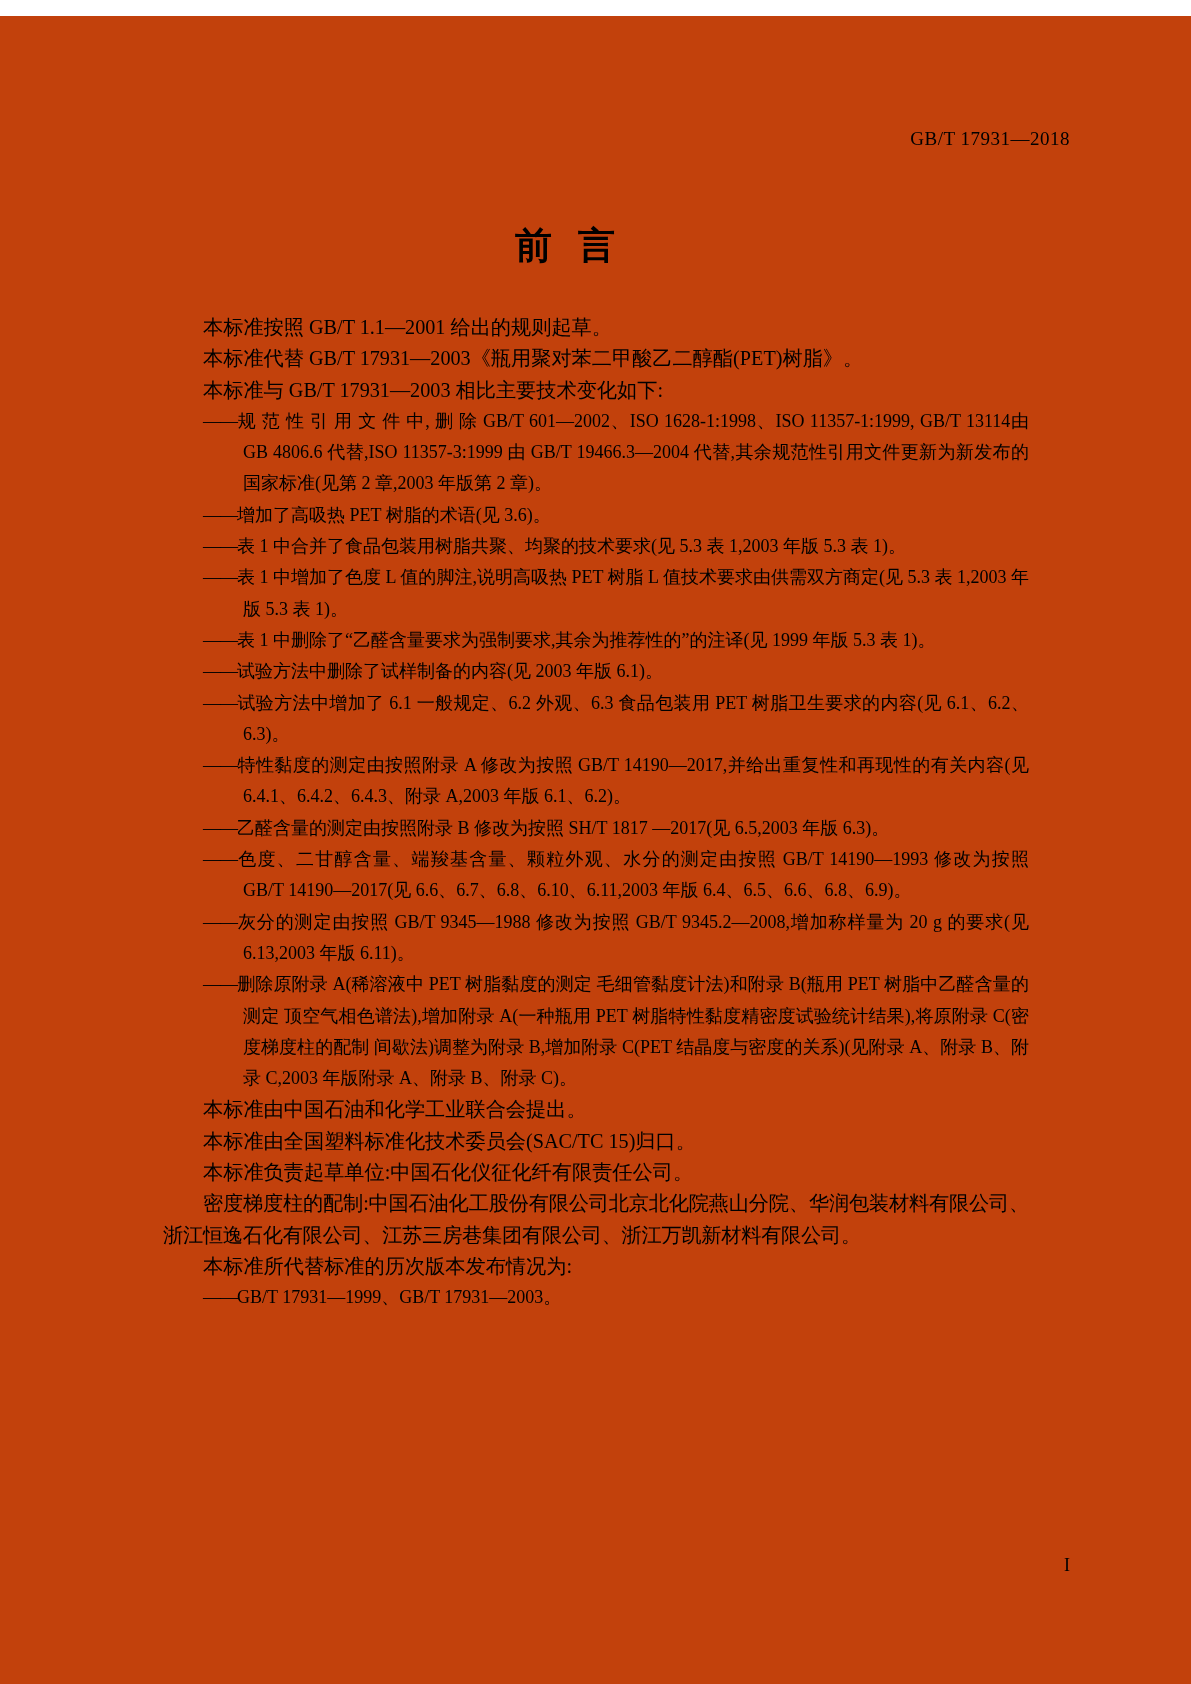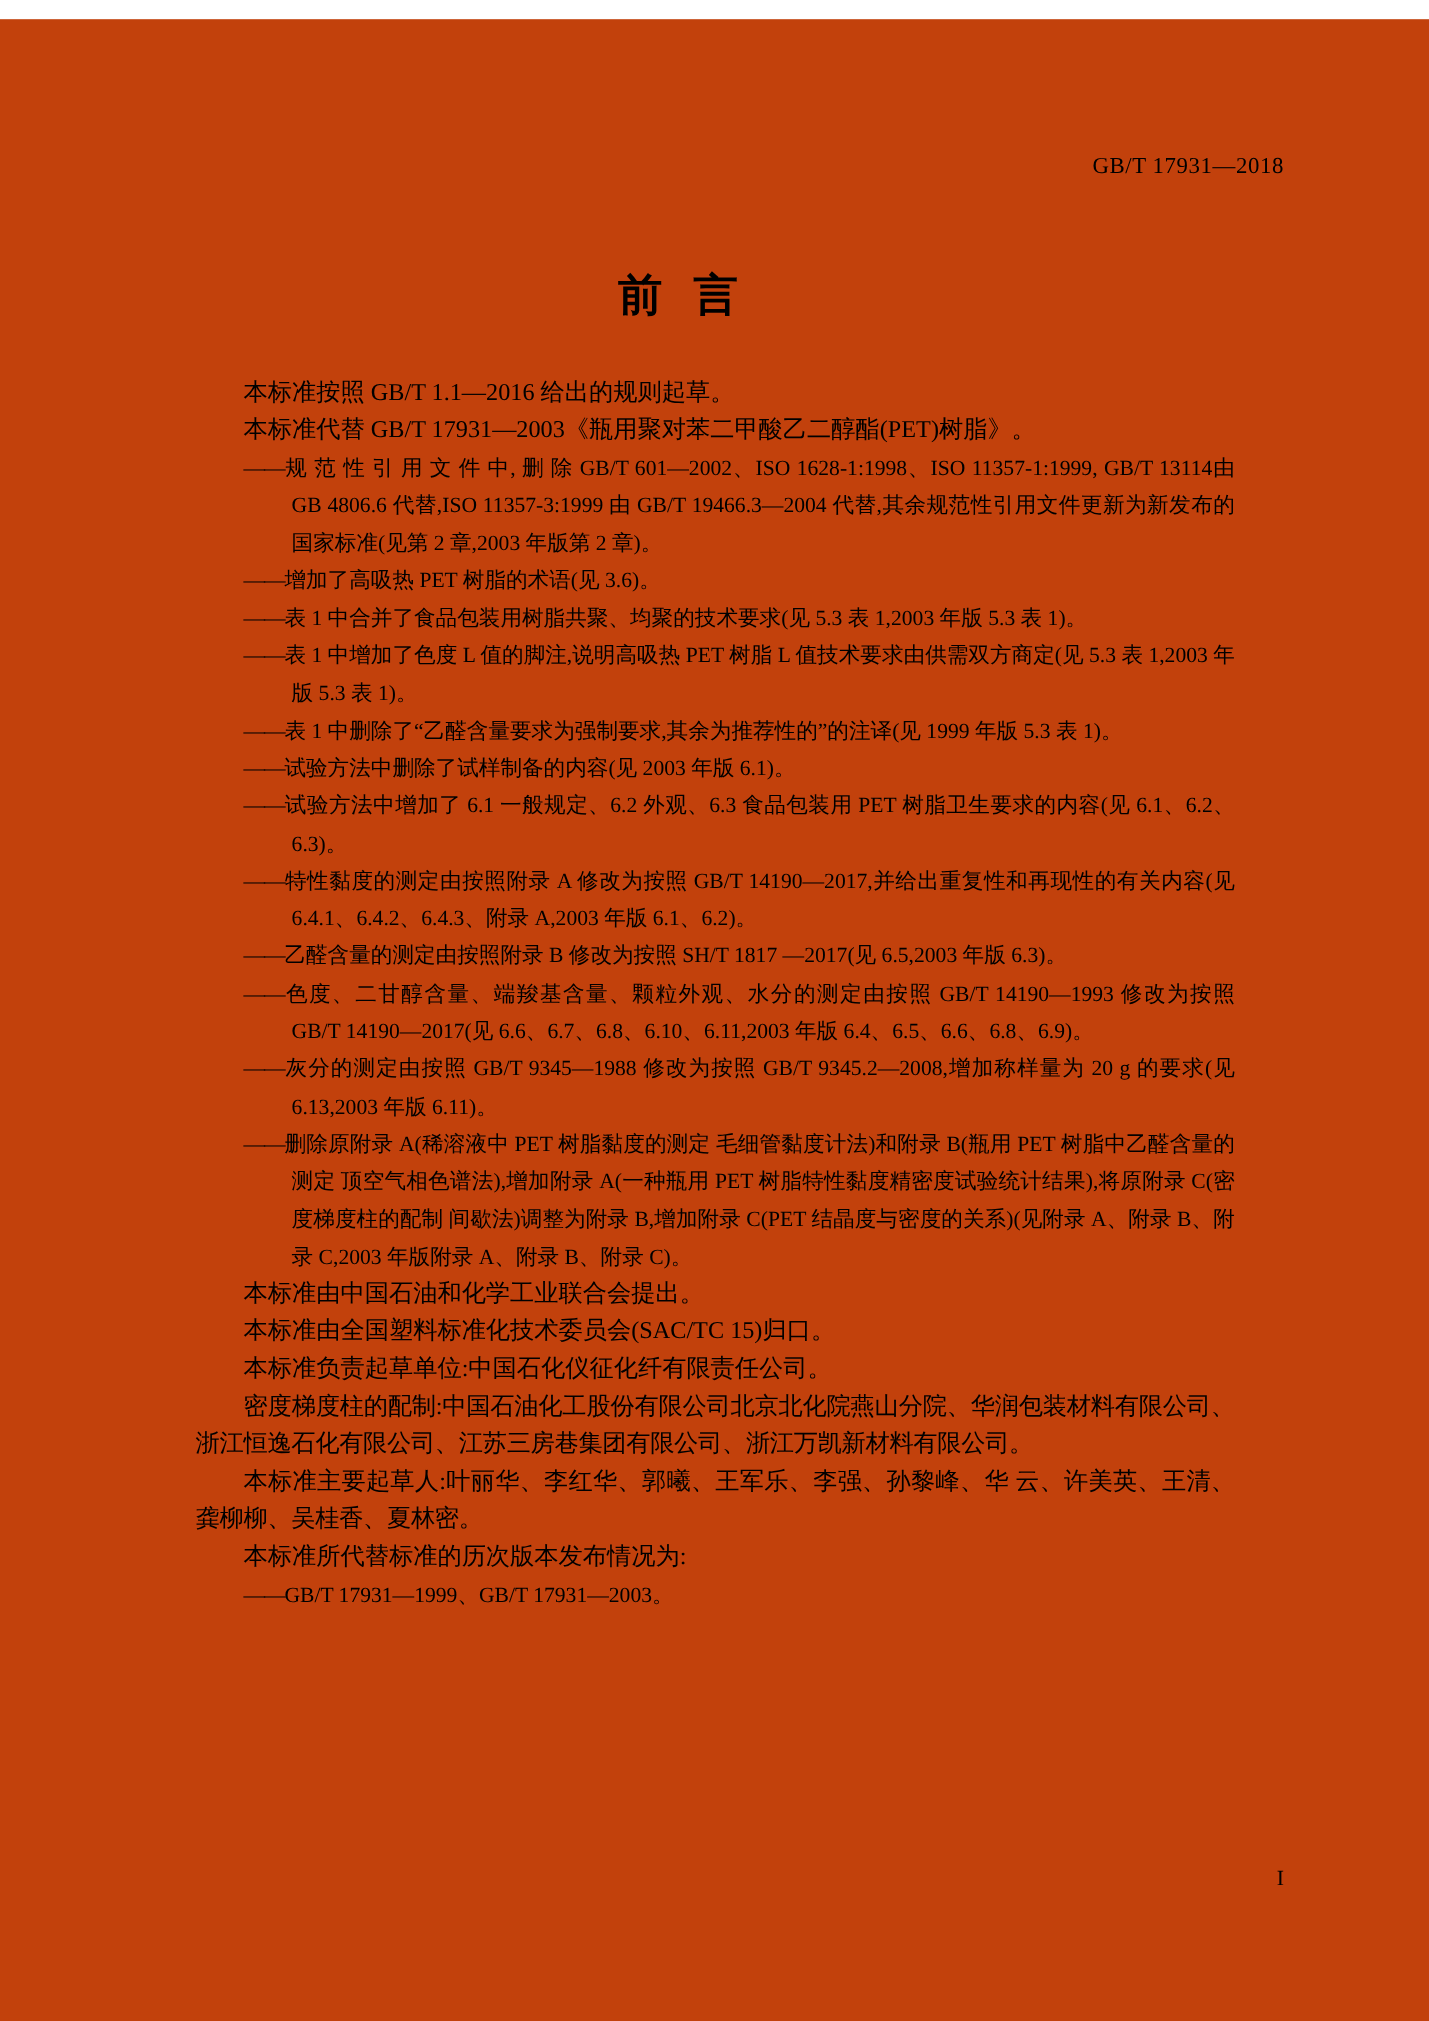"本标准按照 GB/T 1.1—2016 给出的规则起草。" p.para { text: 2016 -> 2001 }
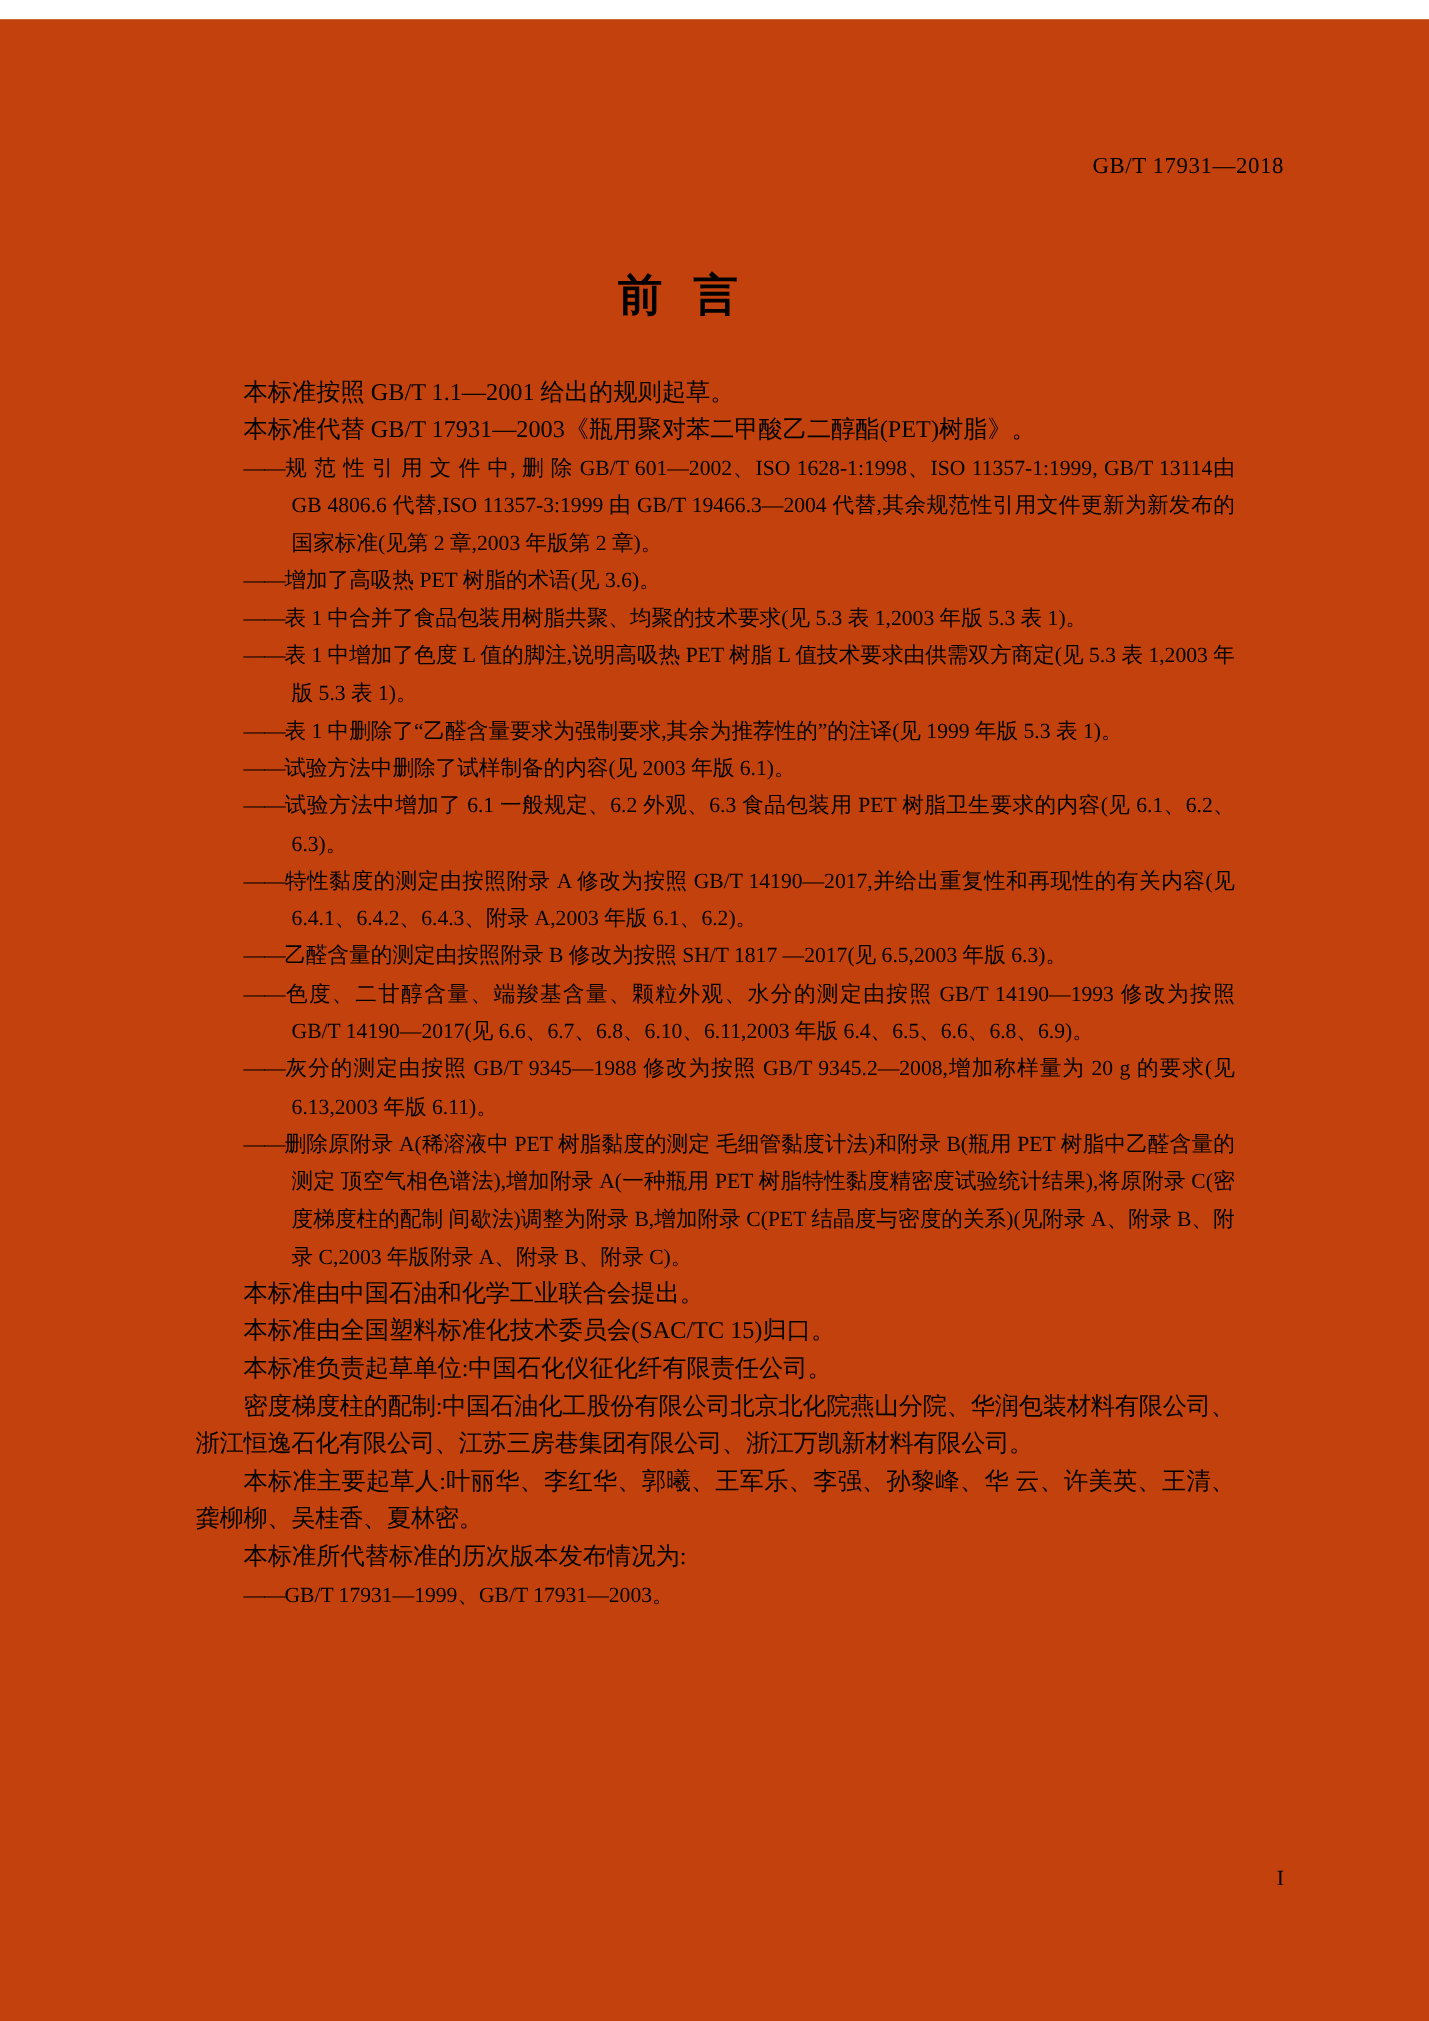"本标准与 GB/T 17931—2003 相比主要技术变化如下:" p.para { html: none -> <p>本标准与 GB/T 17931—2003 相比主要技术变化如下:</p> }
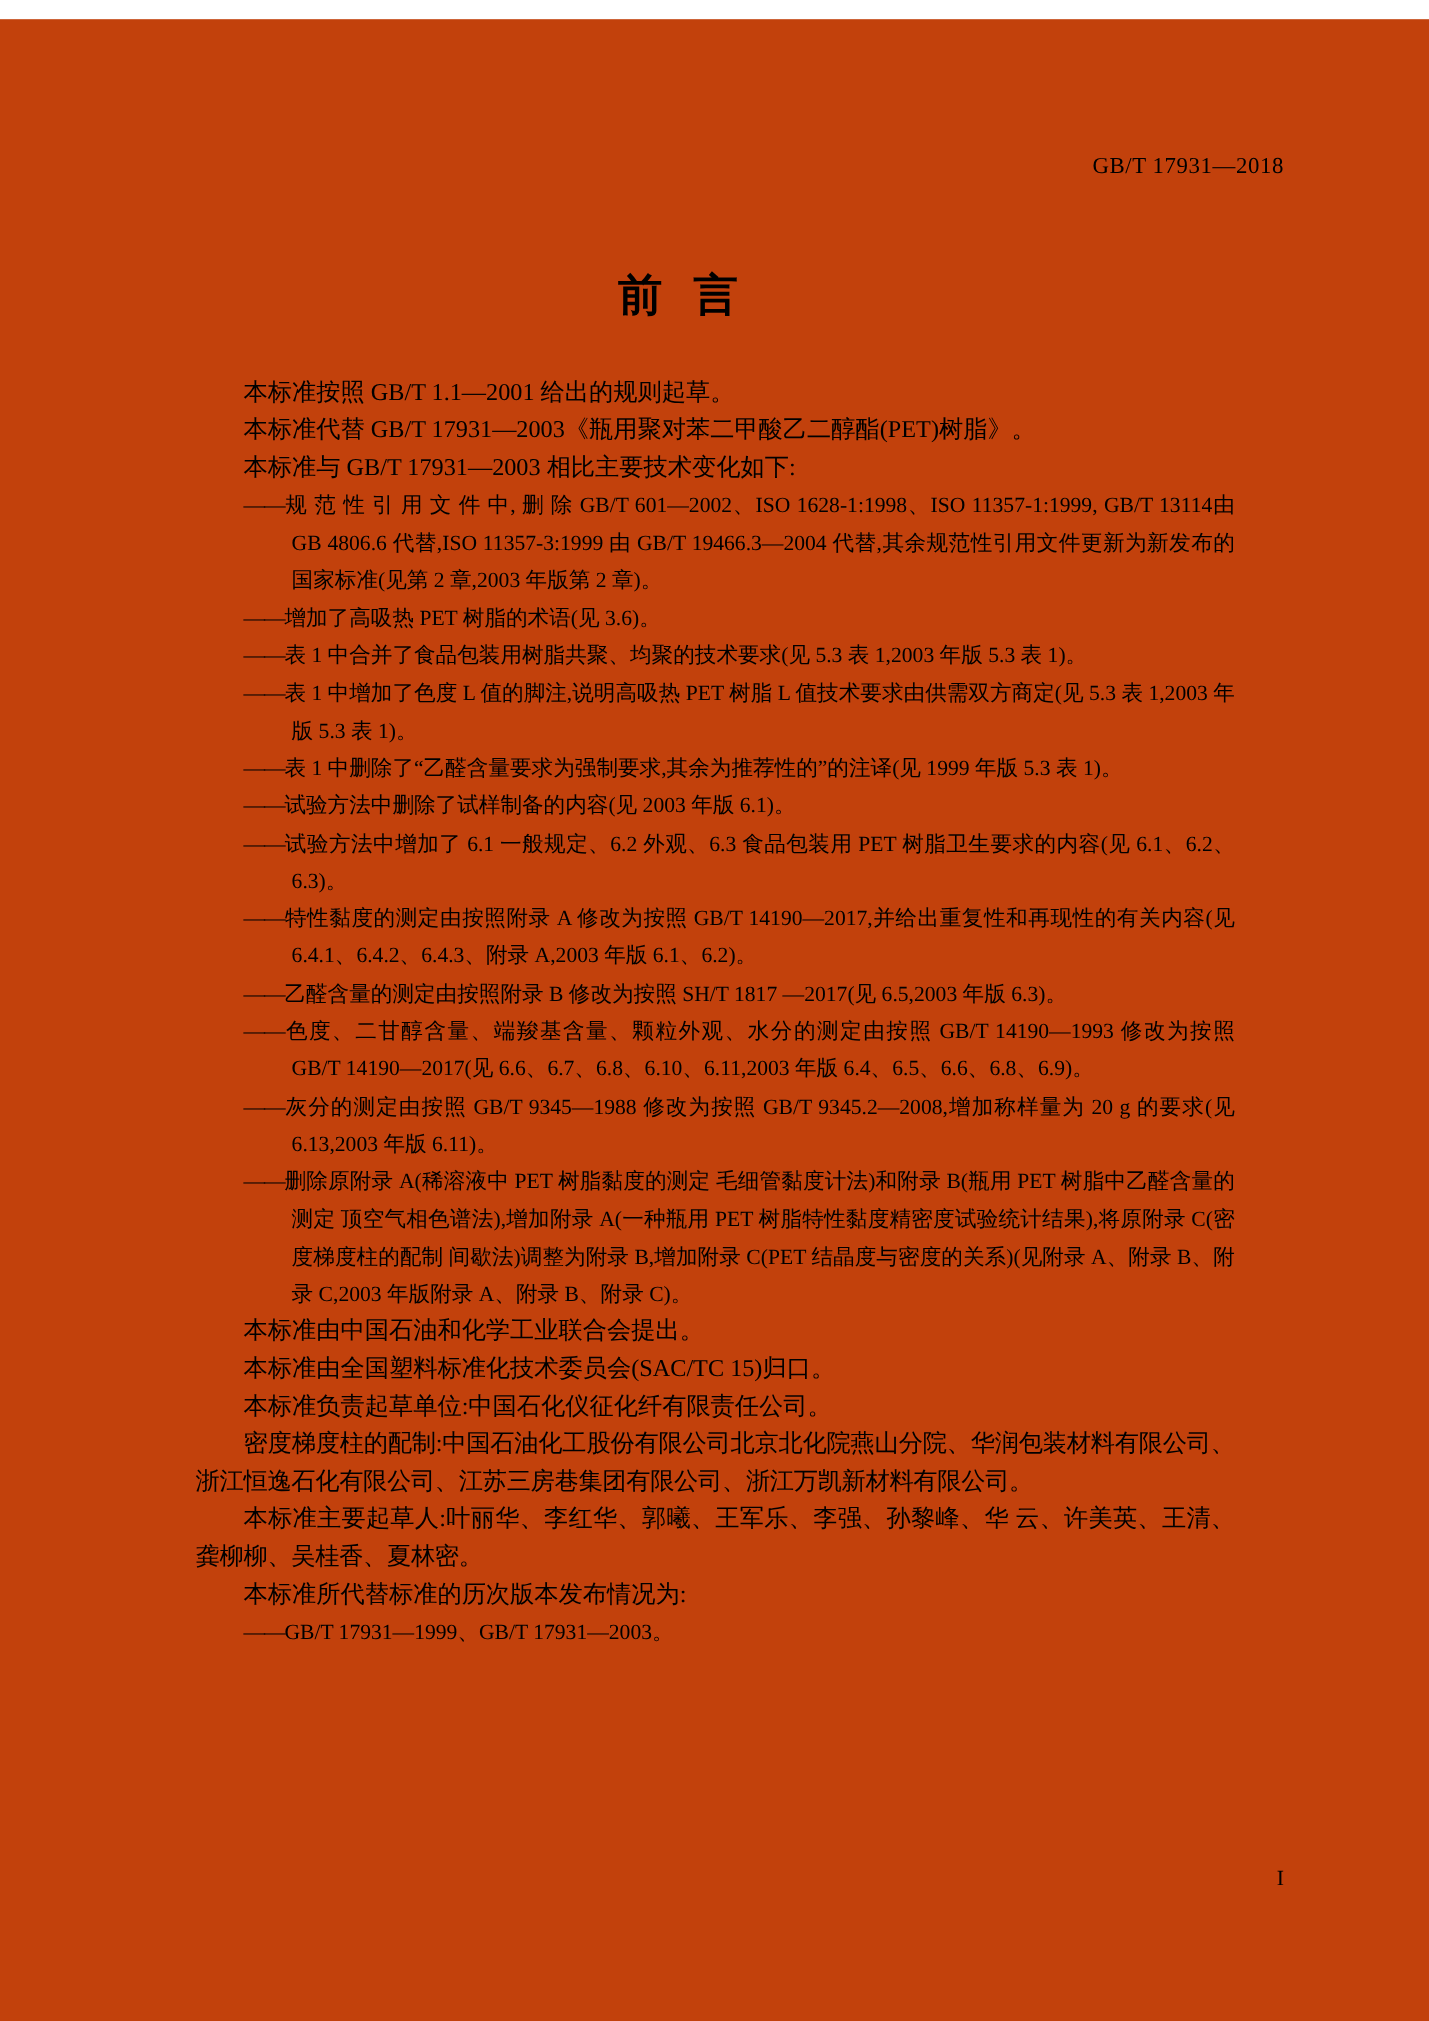"本标准主要起草人:叶丽华、李红华、郭曦、王军乐、李强、孙黎峰、华" p.para { html: <p>本标准主要起草人:叶丽华、李红华、郭曦、王军乐、李强、孙黎峰、华 云、许美英、王清、龚柳柳、吴桂香、夏林密。</p> -> none }
